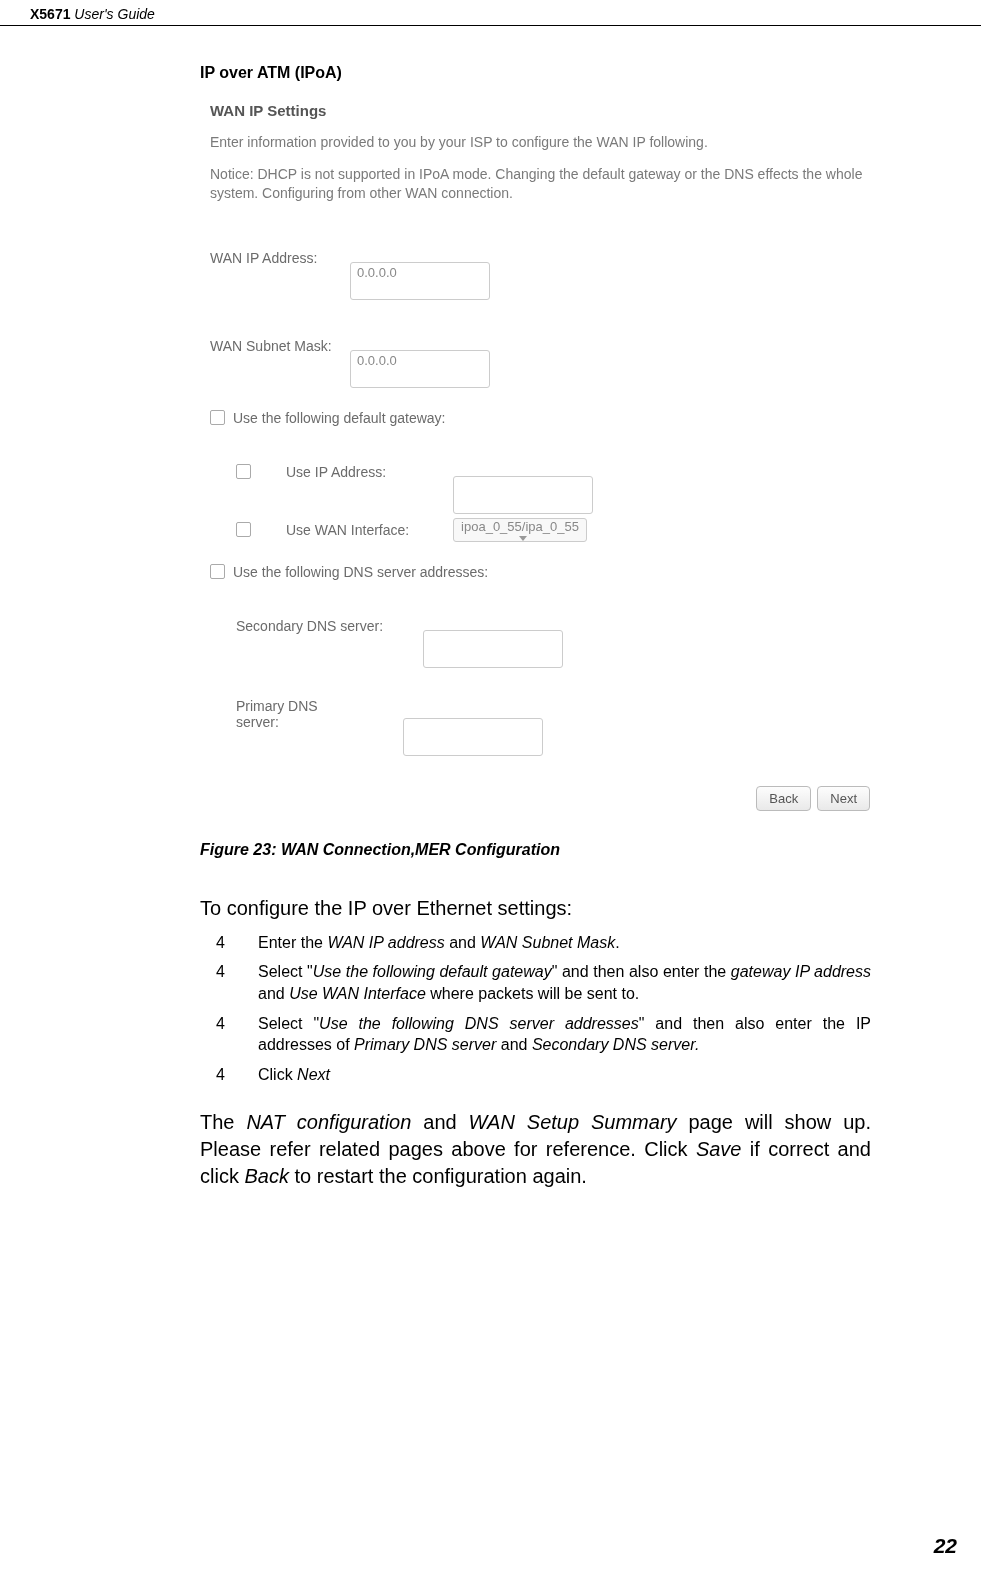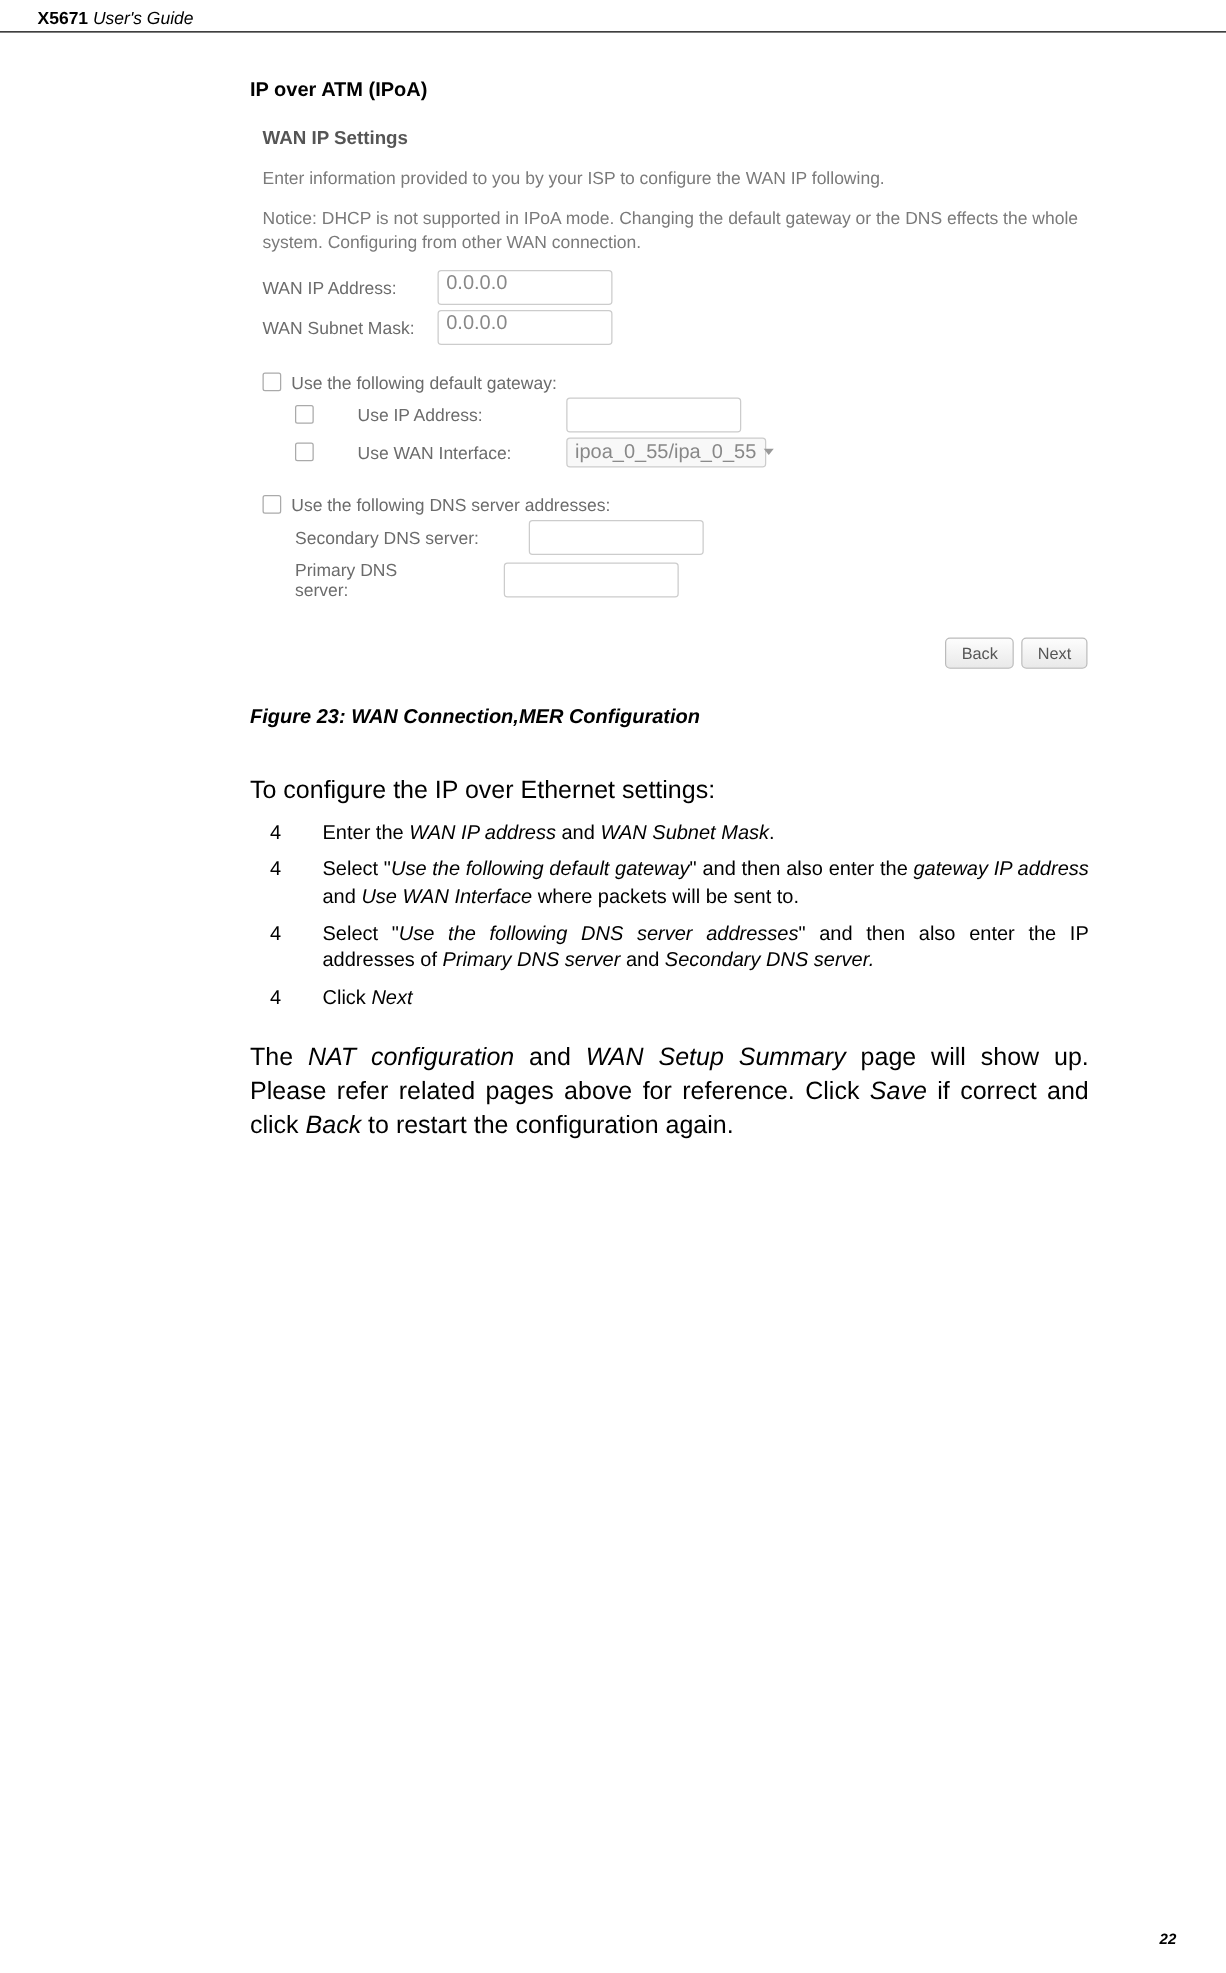"0.0.0.0" .text-input { font-size: 16px -> 13px; height: 28px -> 38px; margin-top: none -> 46px }
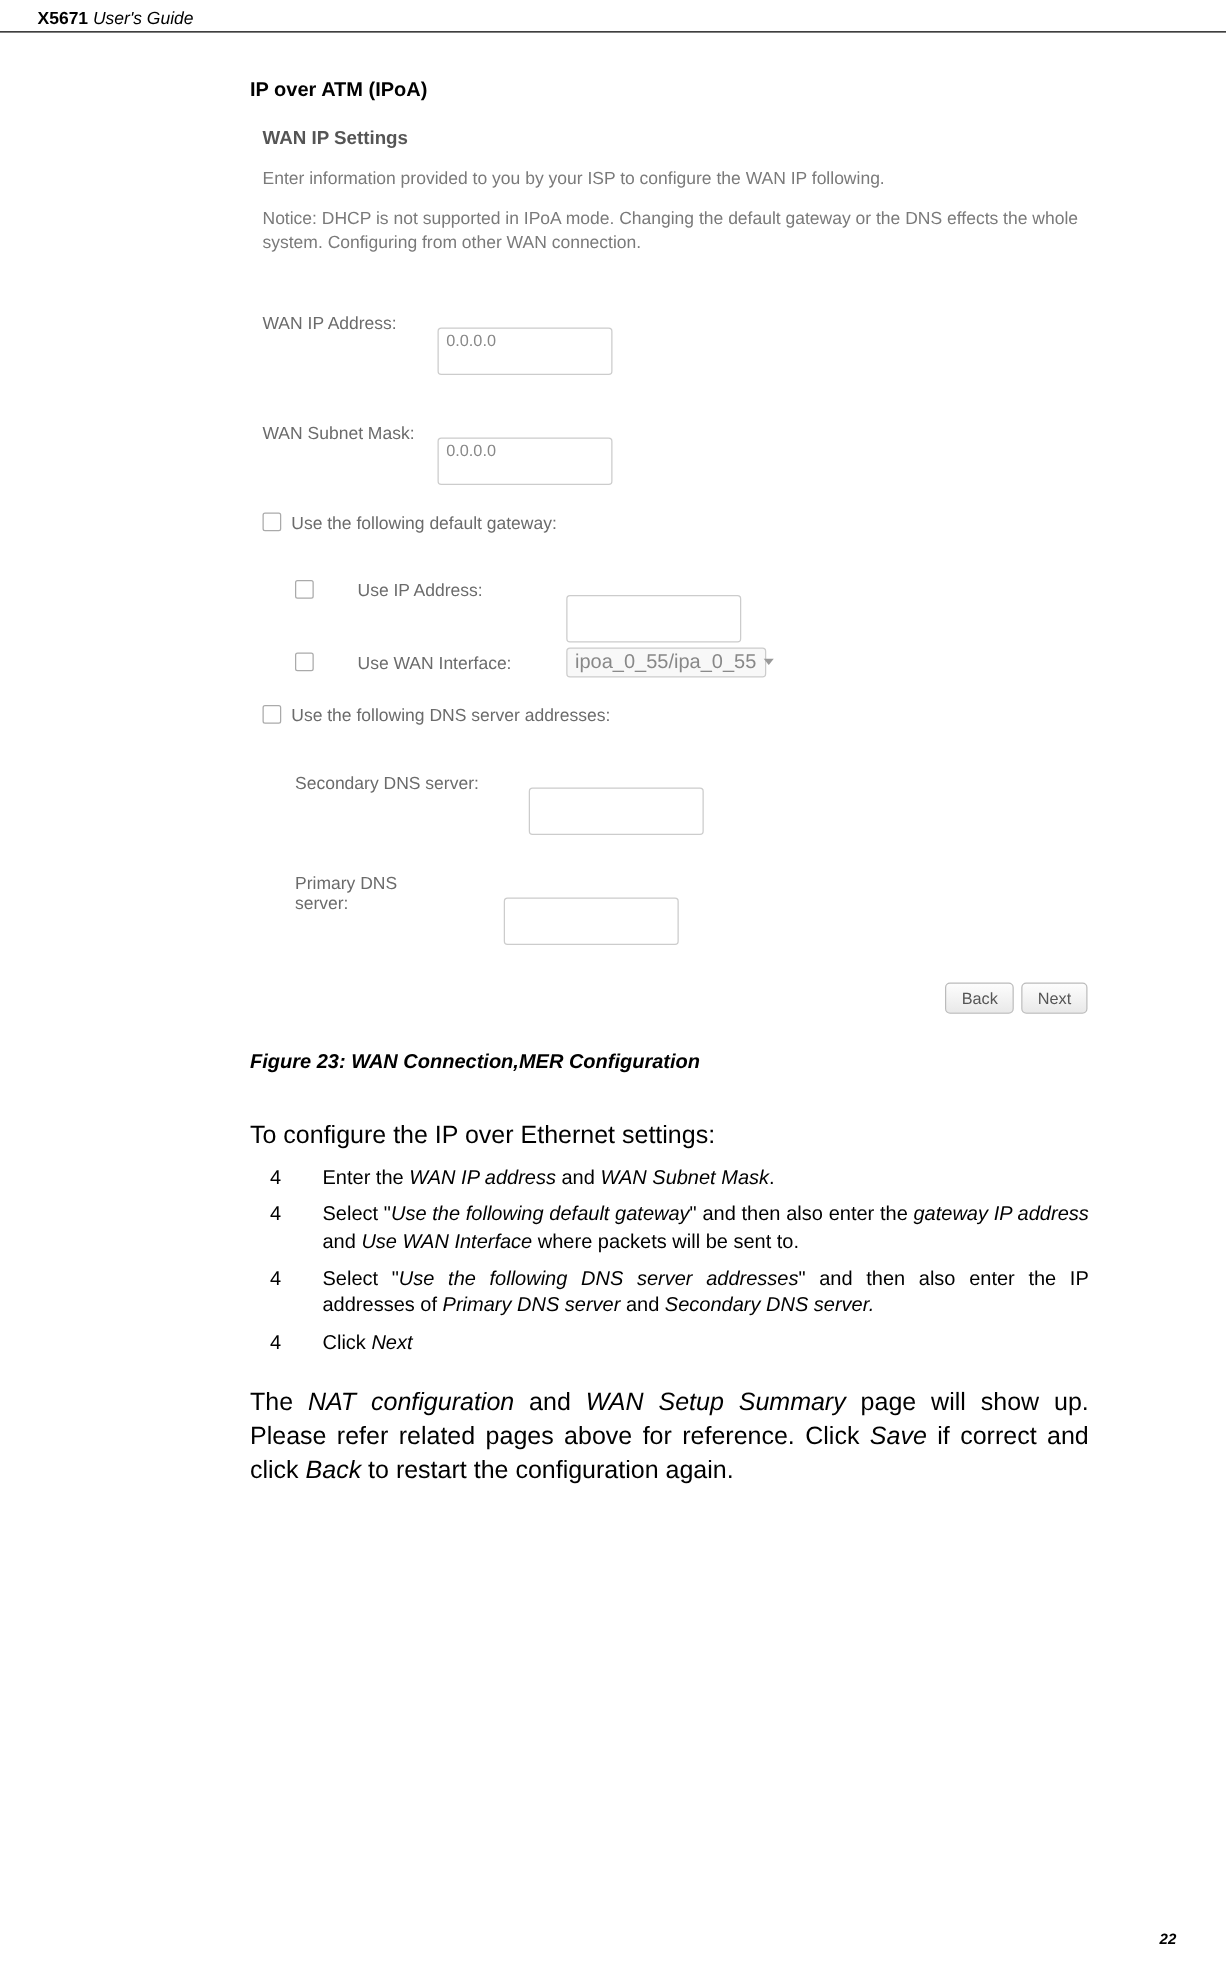"ipoa_0_55/ipa_0_55" .select { flex-direction: none -> column; font-size: 16px -> 13px; width: 160px -> 134px }
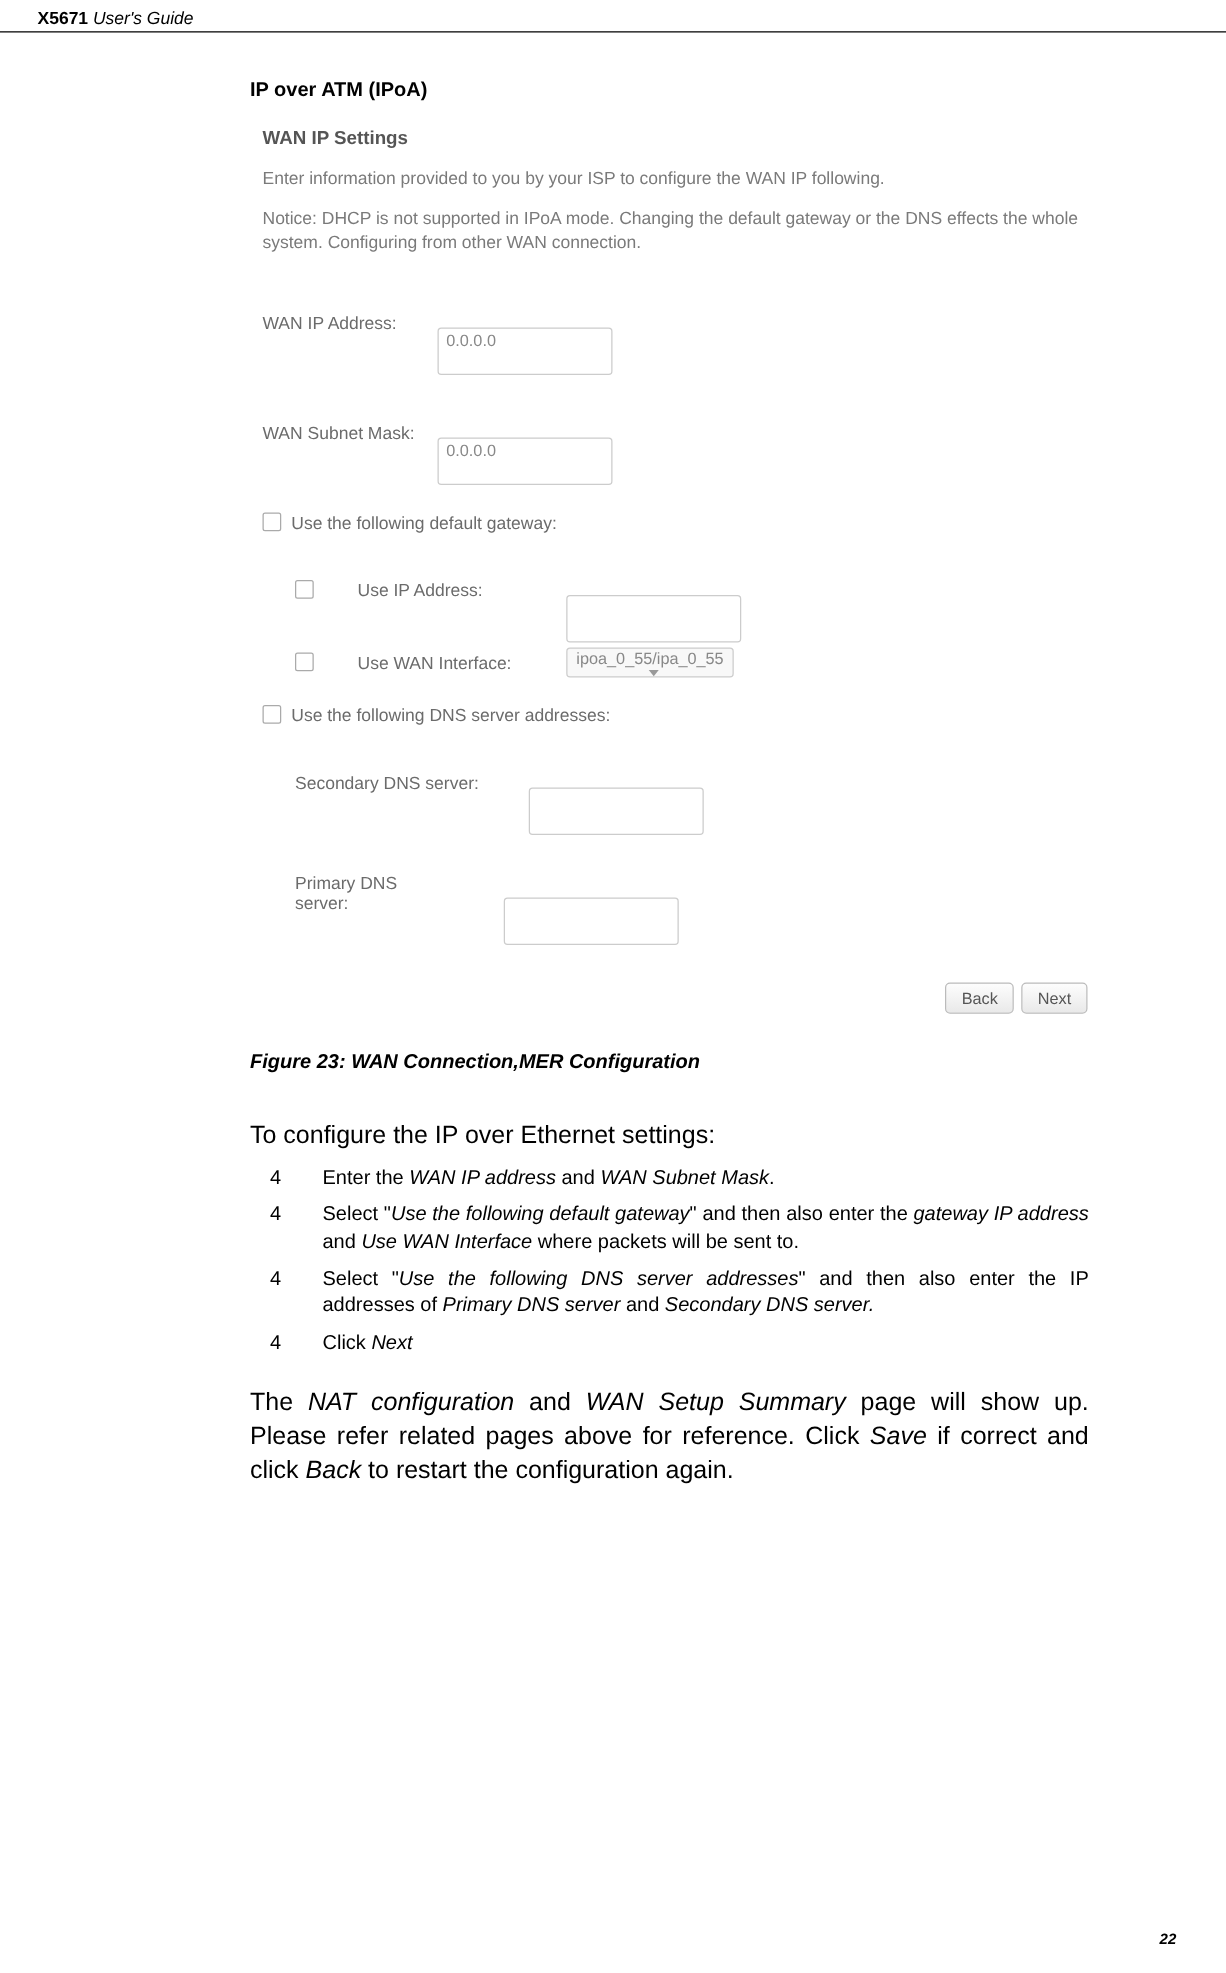"22" .page-num { font-size: 12px -> 21px; right: 40px -> 24px }
